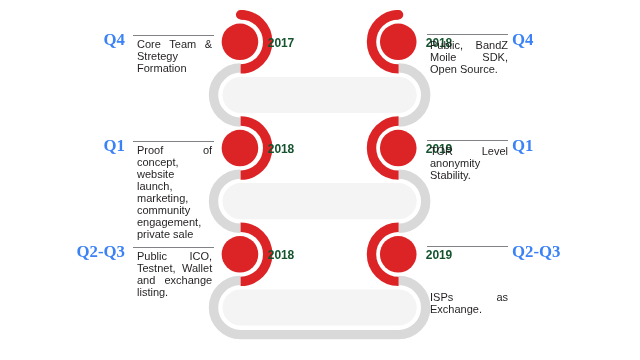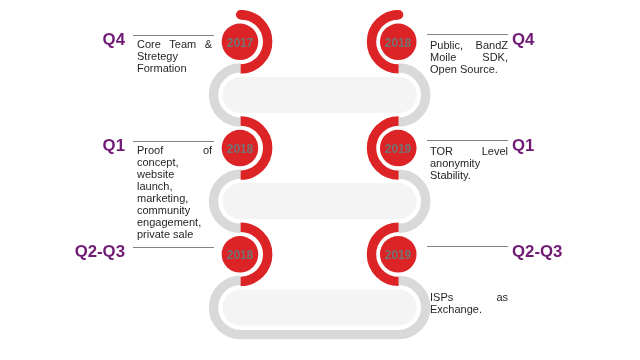"Q4" .quarter { color: #701a75 -> #3b82f6; font-family: Liberation Sans, sans-serif -> Liberation Serif, serif }
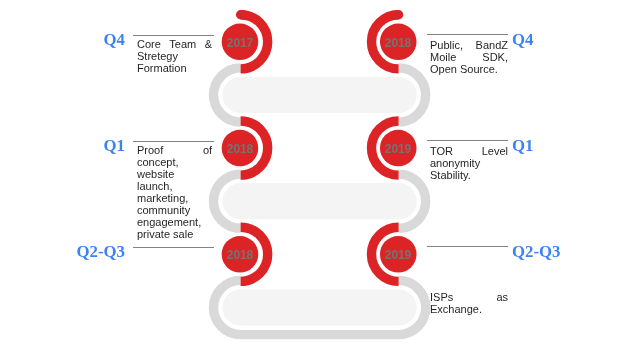"2017" .year { color: #737373 -> #14532d; padding-left: none -> 41px }
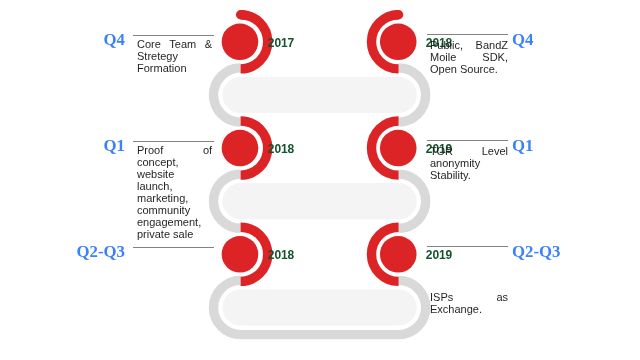"Public ICO, Testnet, Wallet and" div.body { html: none -> <div>Public ICO, Testnet, Wallet and exchange listing.</div> }
